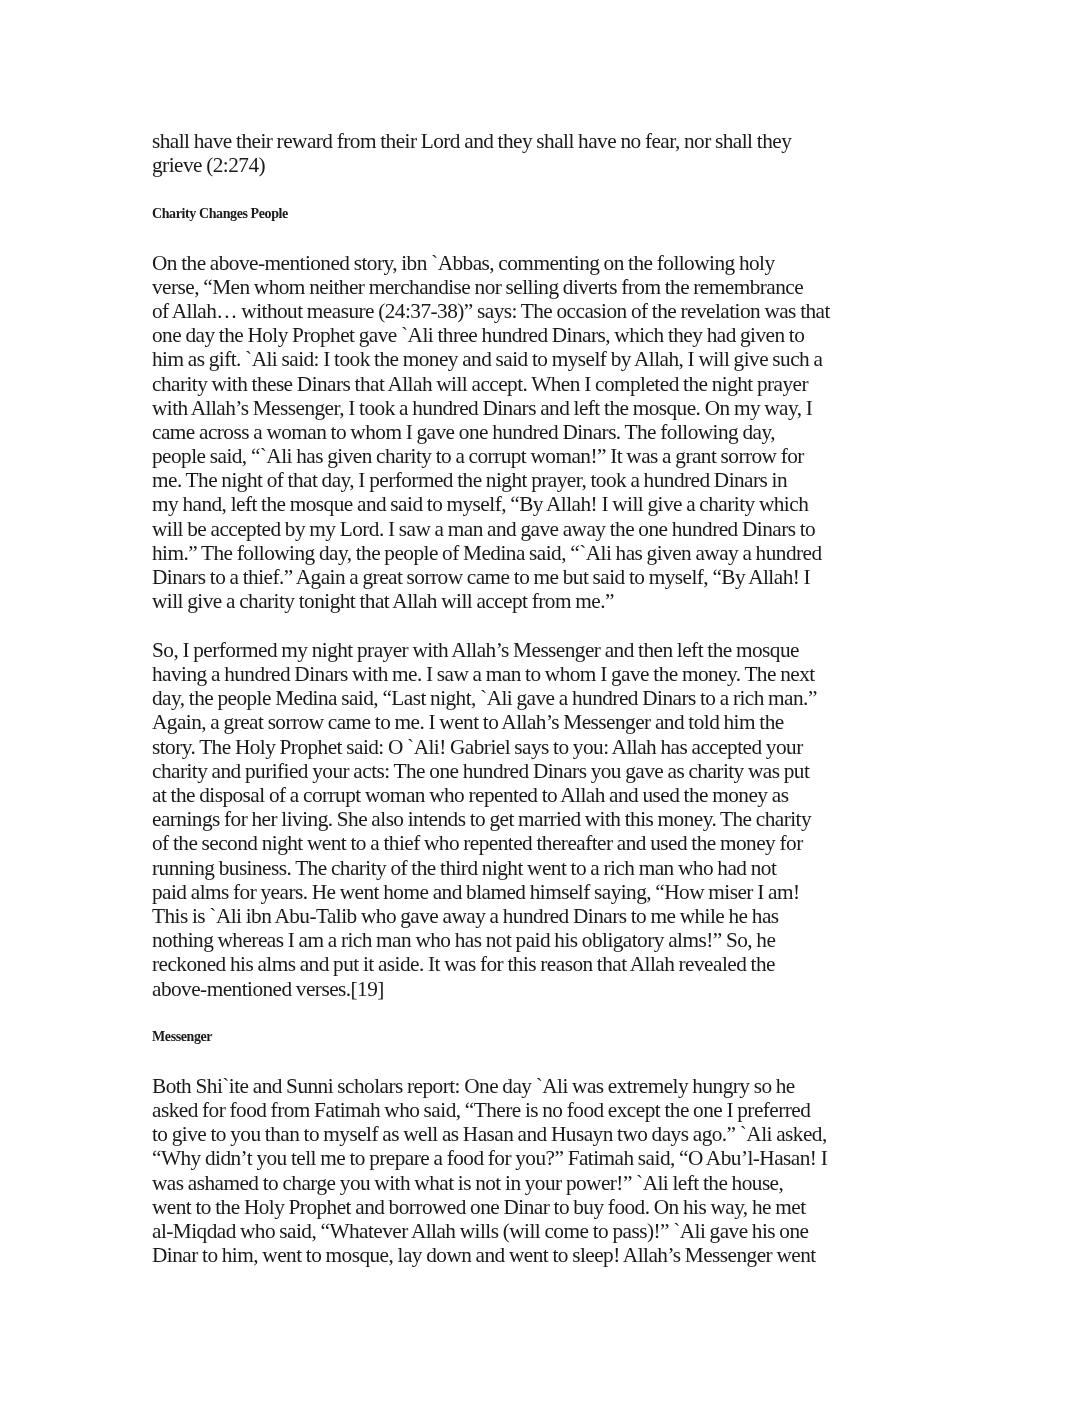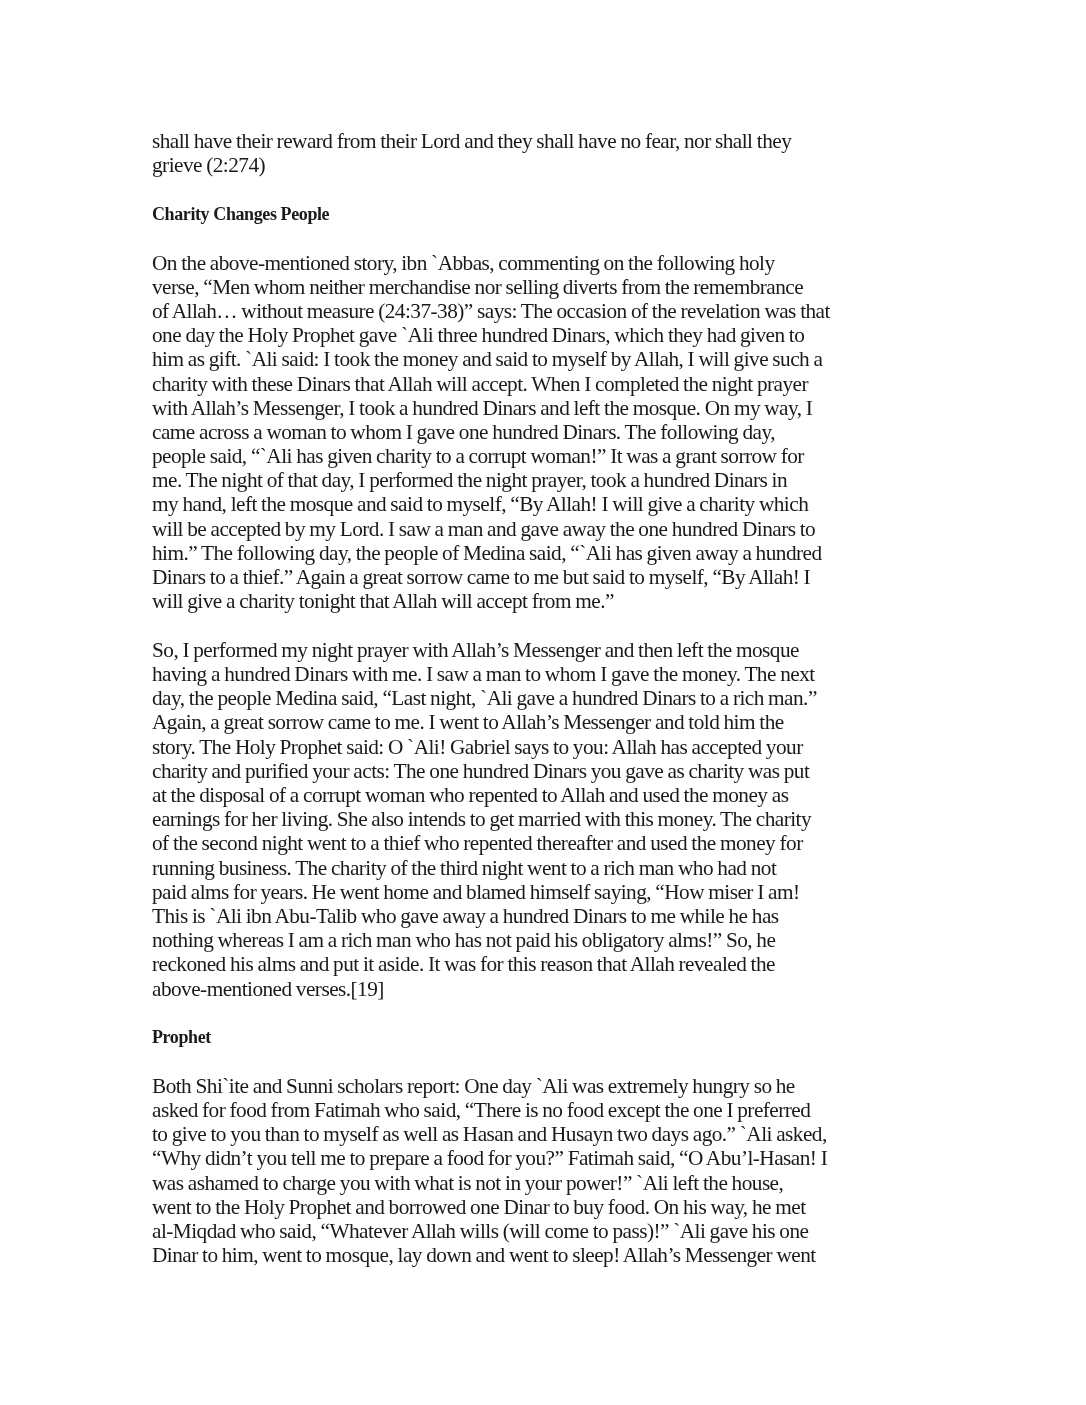"Charity Changes People" .heading { font-size: 18px -> 14px }
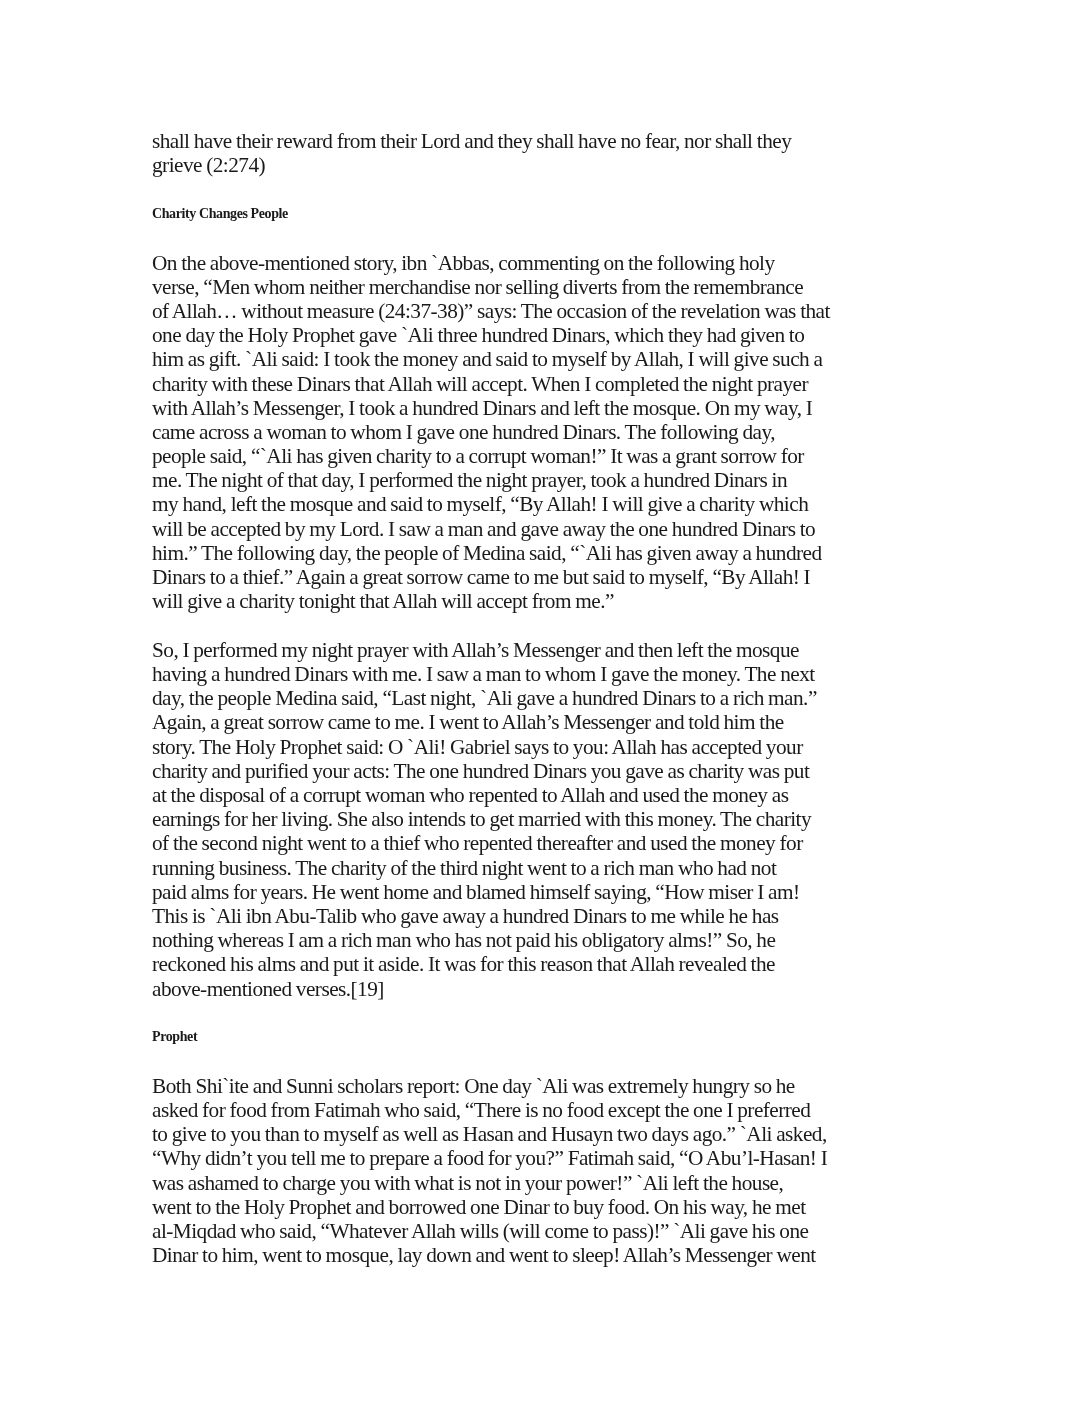"Prophet" div.heading { text: Prophet -> Messenger }
